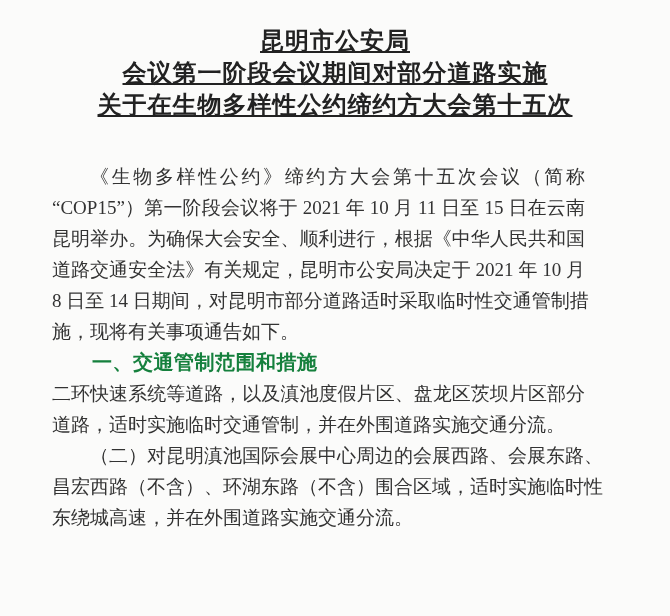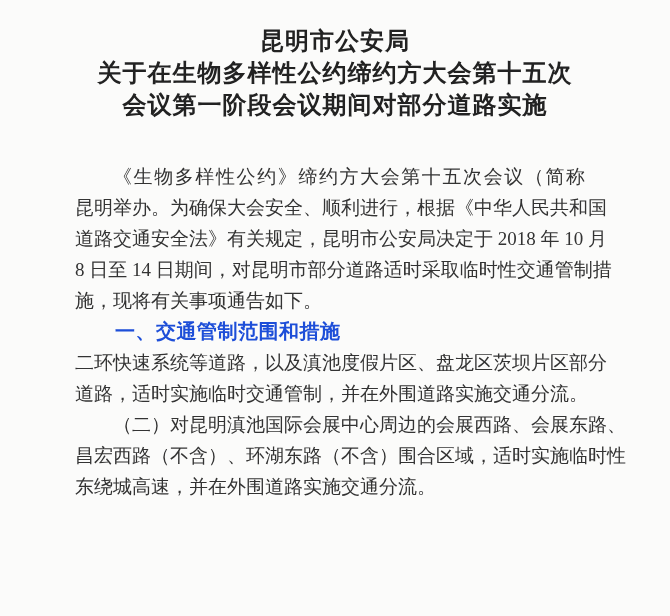"昆明市公安局" .doc-title { text-decoration: none -> underline }
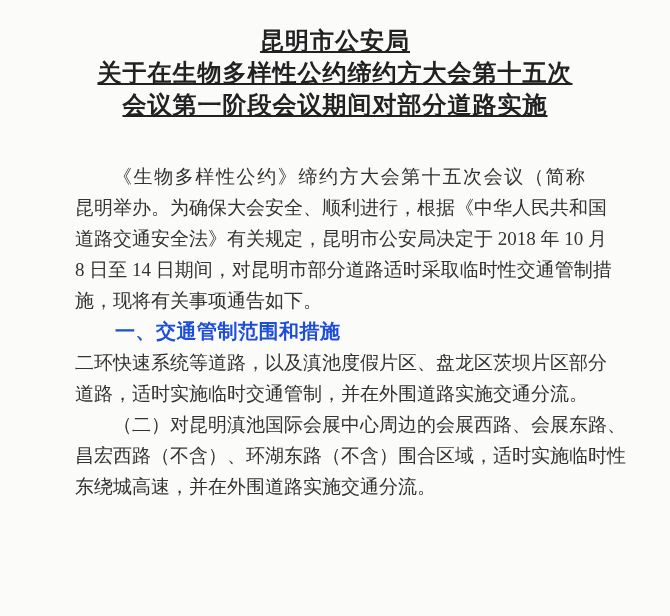"关于在生物多样性公约缔约方大会第十五次" div { order: before "会议第一阶段会议期间对部分道路实施" -> after "会议第一阶段会议期间对部分道路实施" }
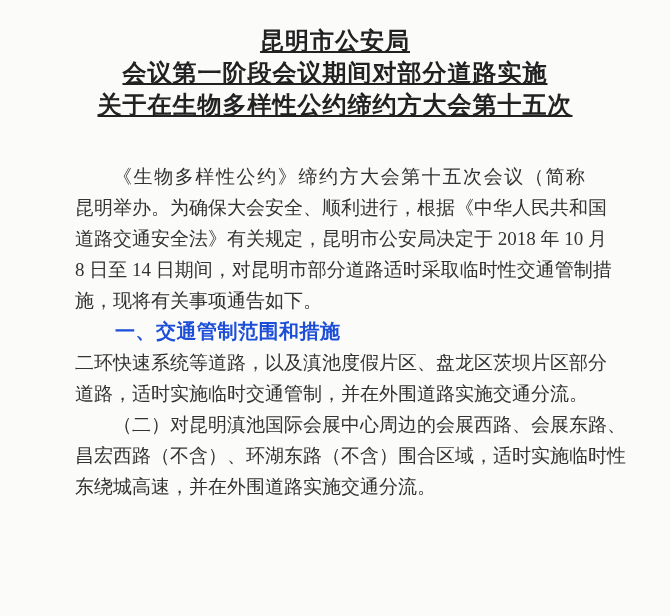"《生物多样性公约》缔约方大会第十五次会议（简称" .doc-body { margin: 40px 85px 0 75px -> 40px 85px 0 52px }
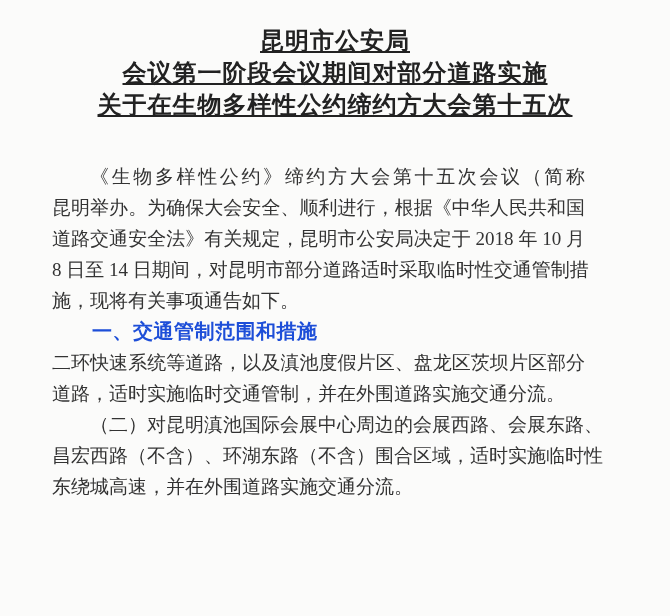"“COP15”）第一阶段会议将于 2021 年 10 月" p.line { html: none -> <p>“COP15”）第一阶段会议将于 2021 年 10 月 11 日至 15 日在云南</p> }
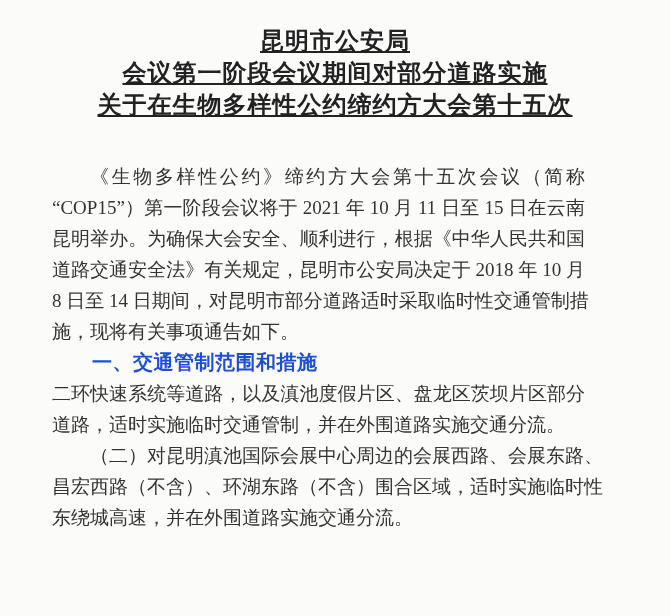"道路交通安全法》有关规定，昆明市公安局决定于 2018 年 10 月" p.line { text: 2018 -> 2021 }
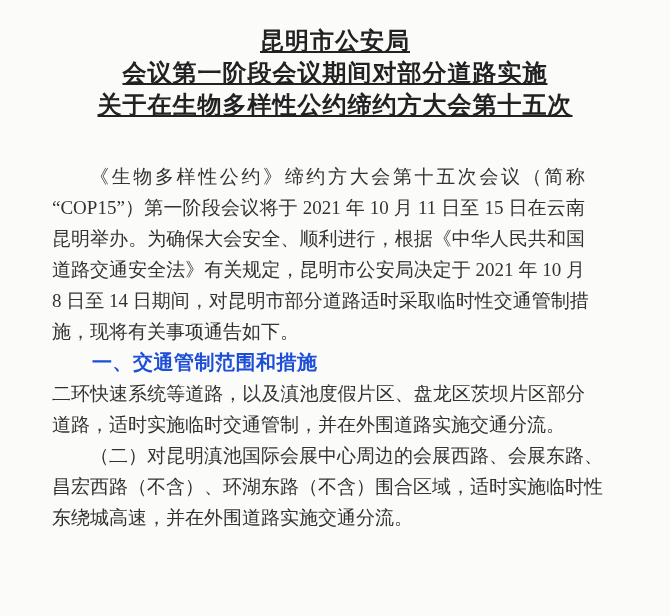"一、交通管制范围和措施" .line.heading { color: #1d4ed8 -> #15803d }
